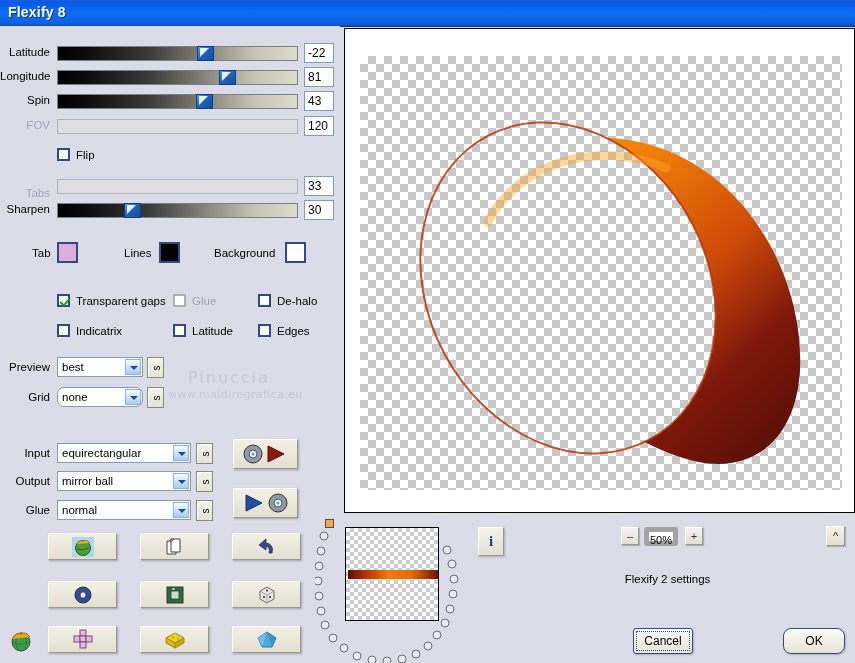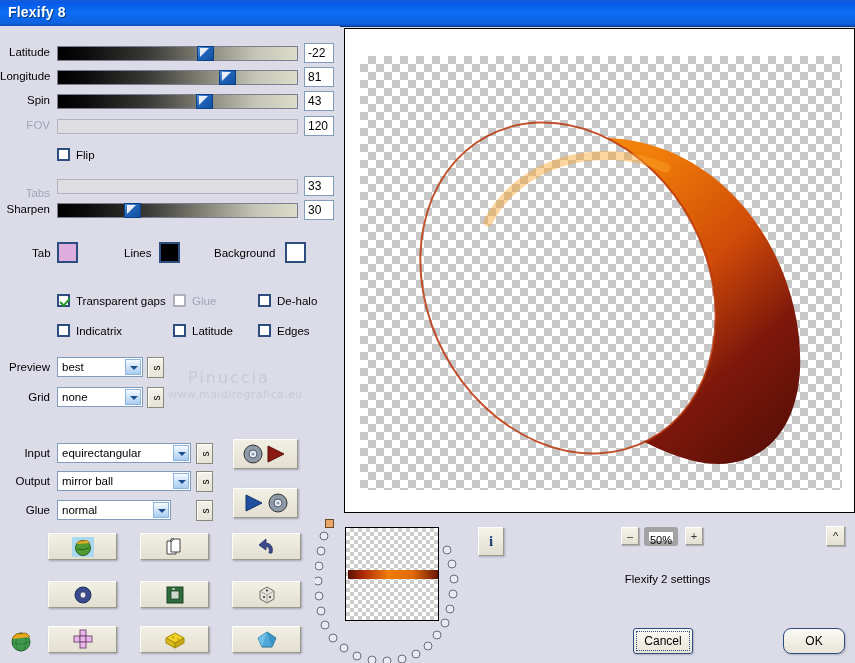"none" div.ddl { border-radius: none -> 7px }
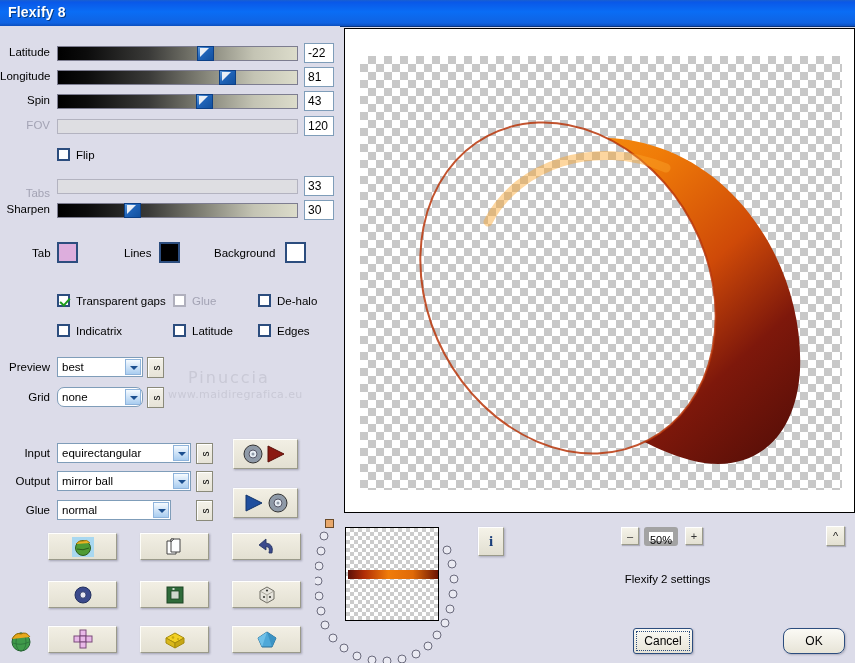"normal" div.ddl { width: 114px -> 134px }
